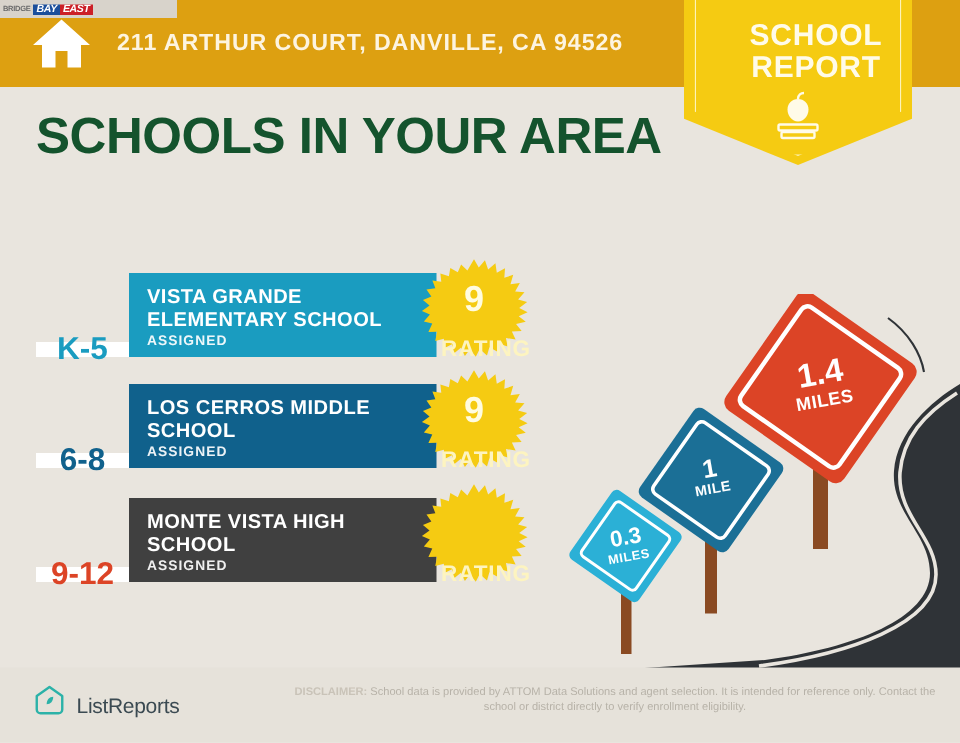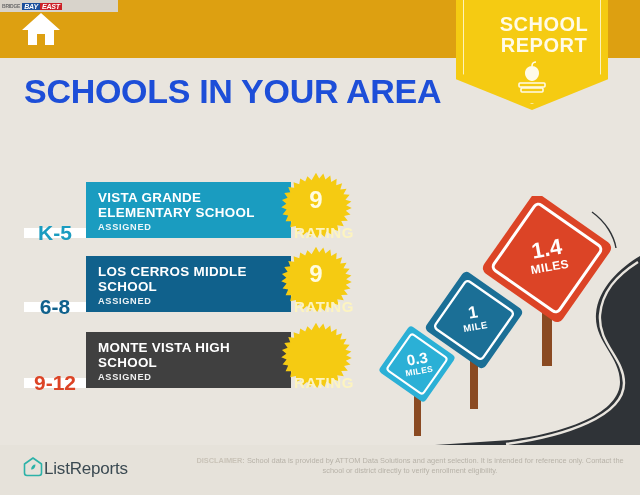"211 ARTHUR COURT, DANVILLE, CA" span.header-address { html: none -> <span>211 ARTHUR COURT, DANVILLE, CA 94526</span> }
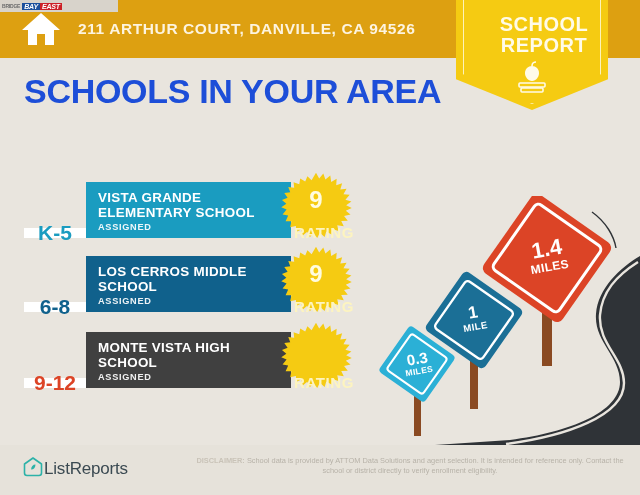"SCHOOLS IN YOUR AREA" .title { color: #1d4ed8 -> #14532d }
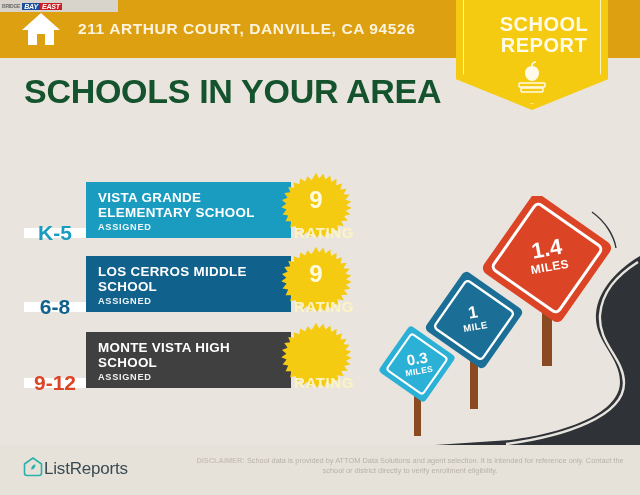"ListReports" .lr-name { font-size: 17px -> 14px; margin-left: 0 -> 7px }
